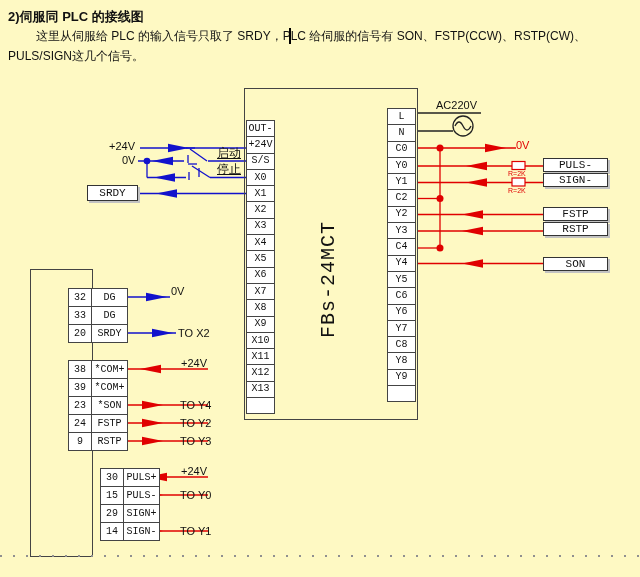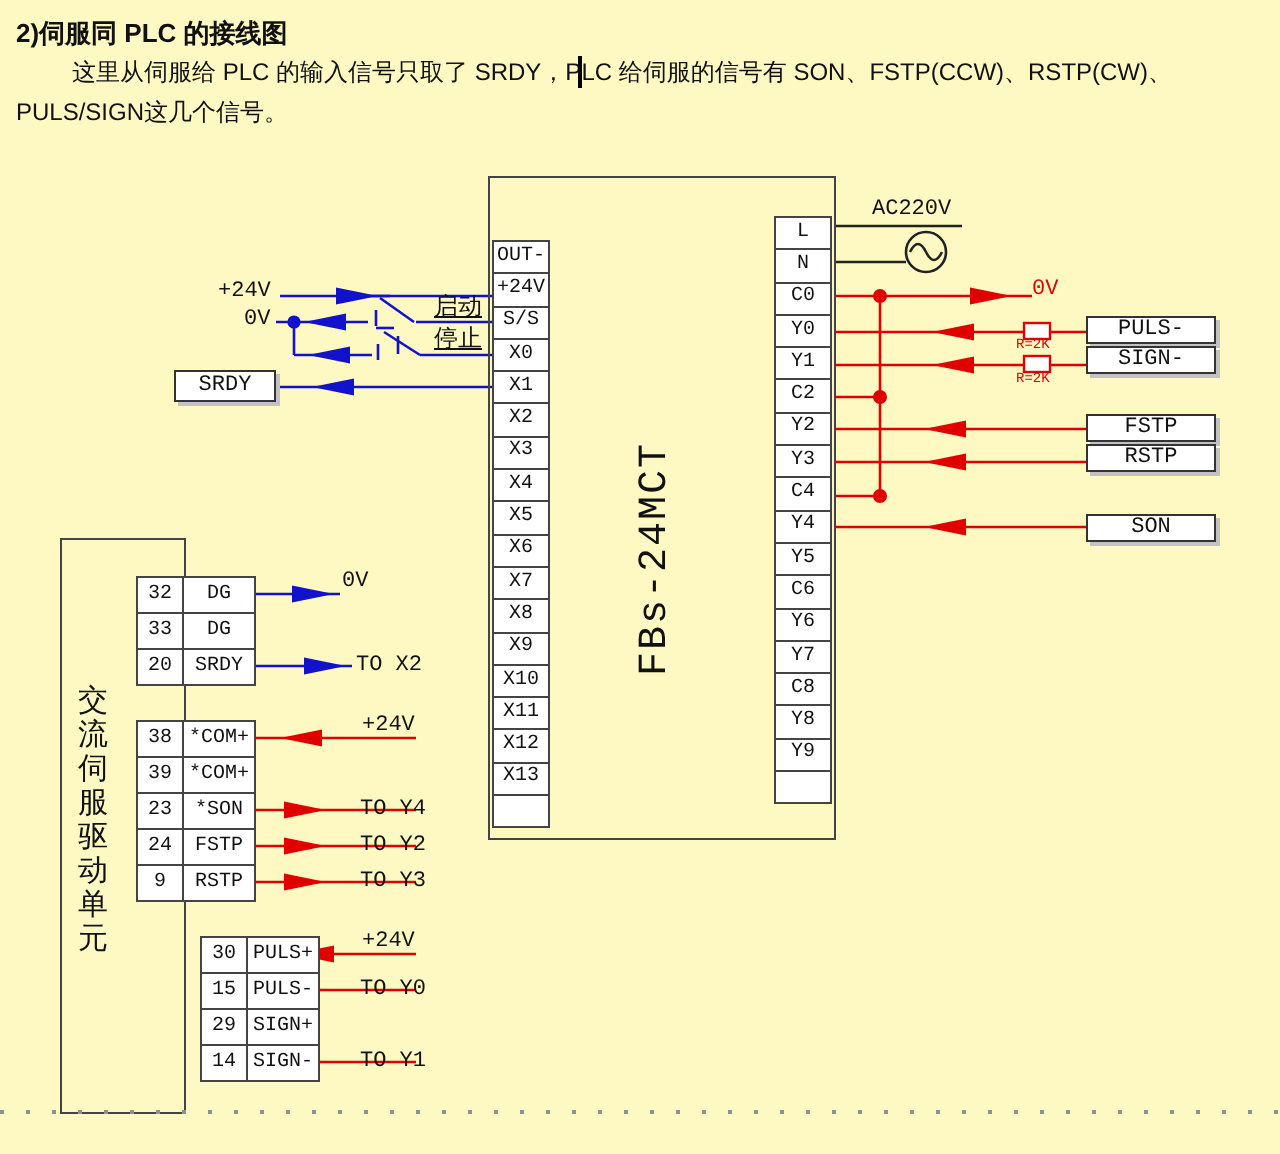"AC220V" .lbl { font-family: Liberation Mono, monospace -> Liberation Sans, sans-serif }
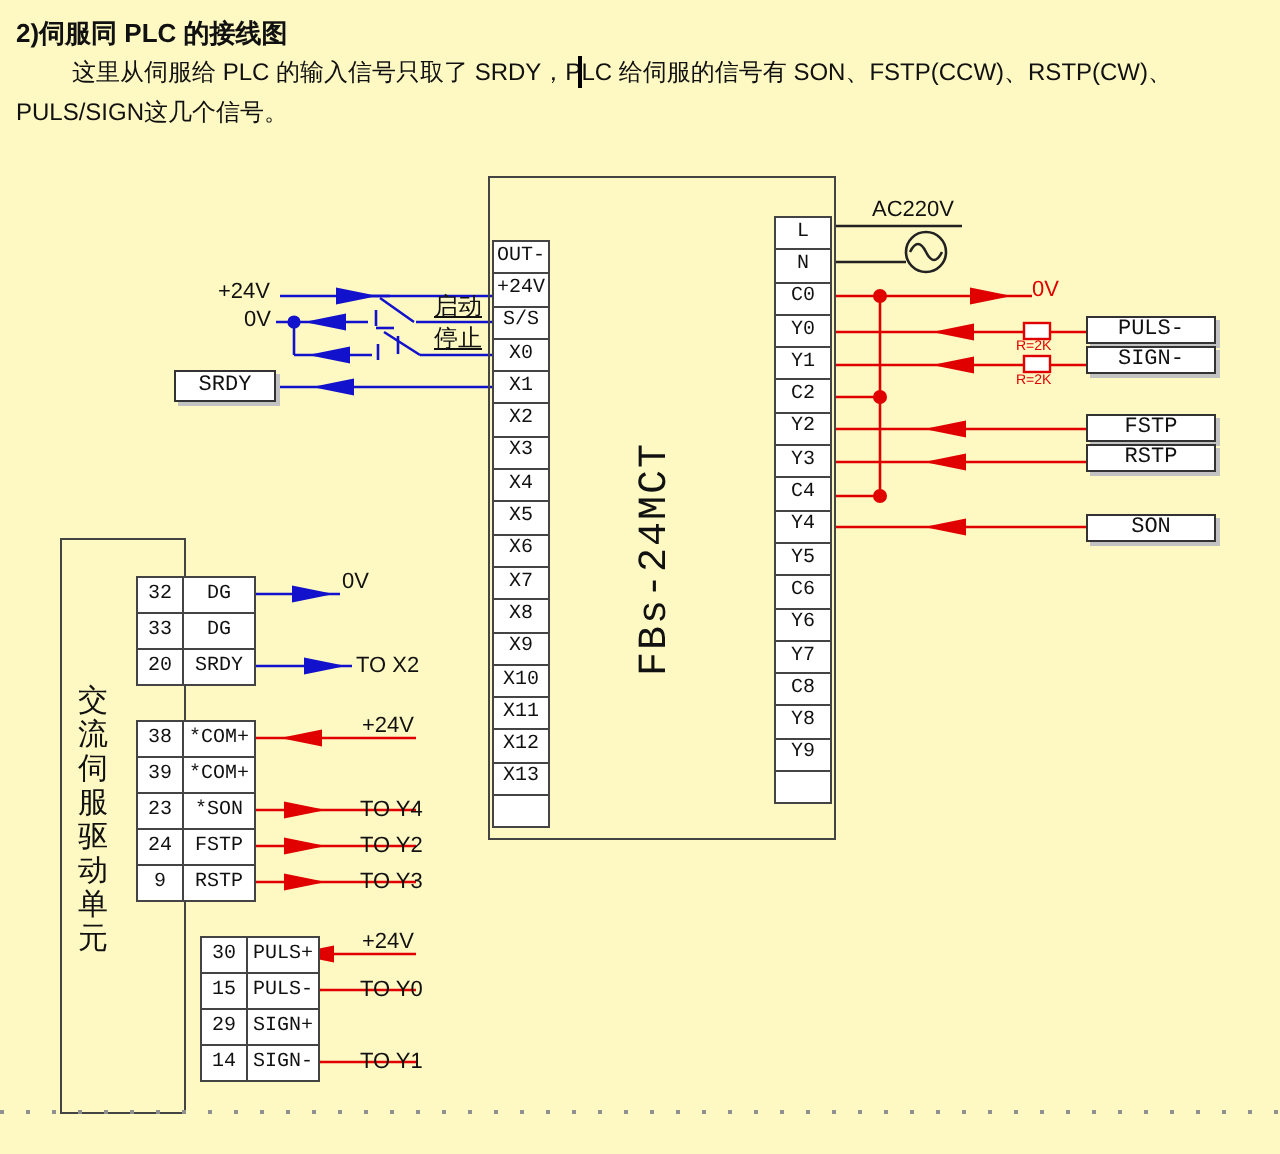"交流伺服驱动单元" div.vtext { html: <div>交流伺服驱动单元</div> -> none }
